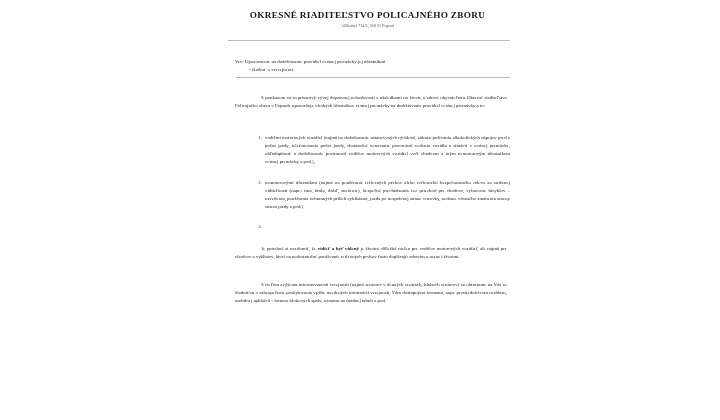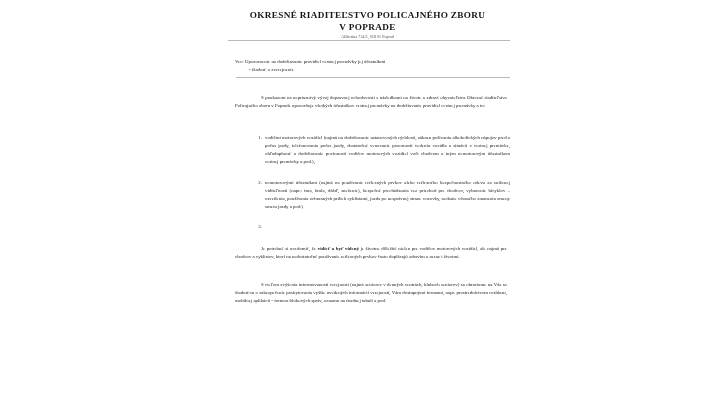"V POPRADE" div.letterhead-line2 { html: <div>V POPRADE</div> -> none }
